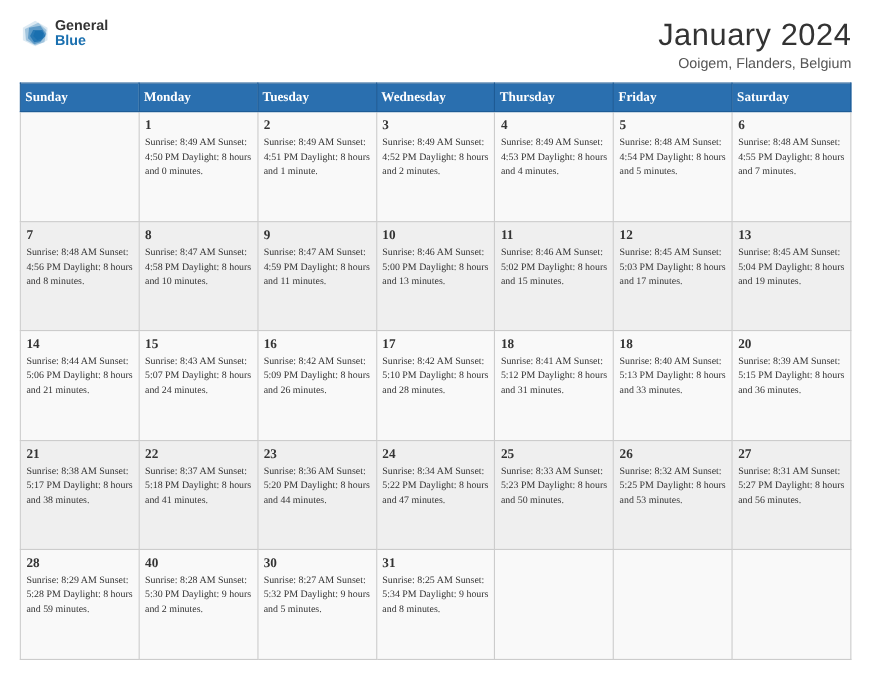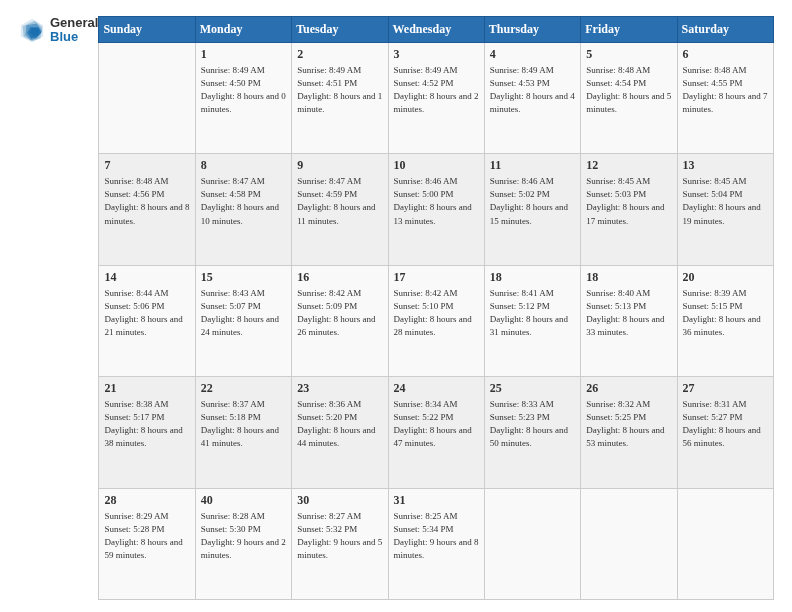"General" .page { flex-direction: none -> column }
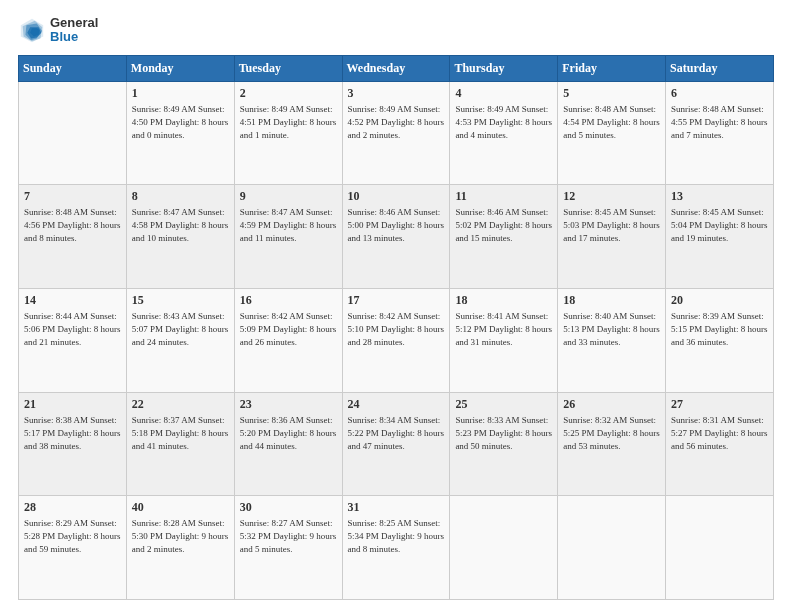"January 2024" div.title-block { html: none -> <div> <div>January 2024</div> <div>Ooigem, Flanders, Belgium</div> </div> }
